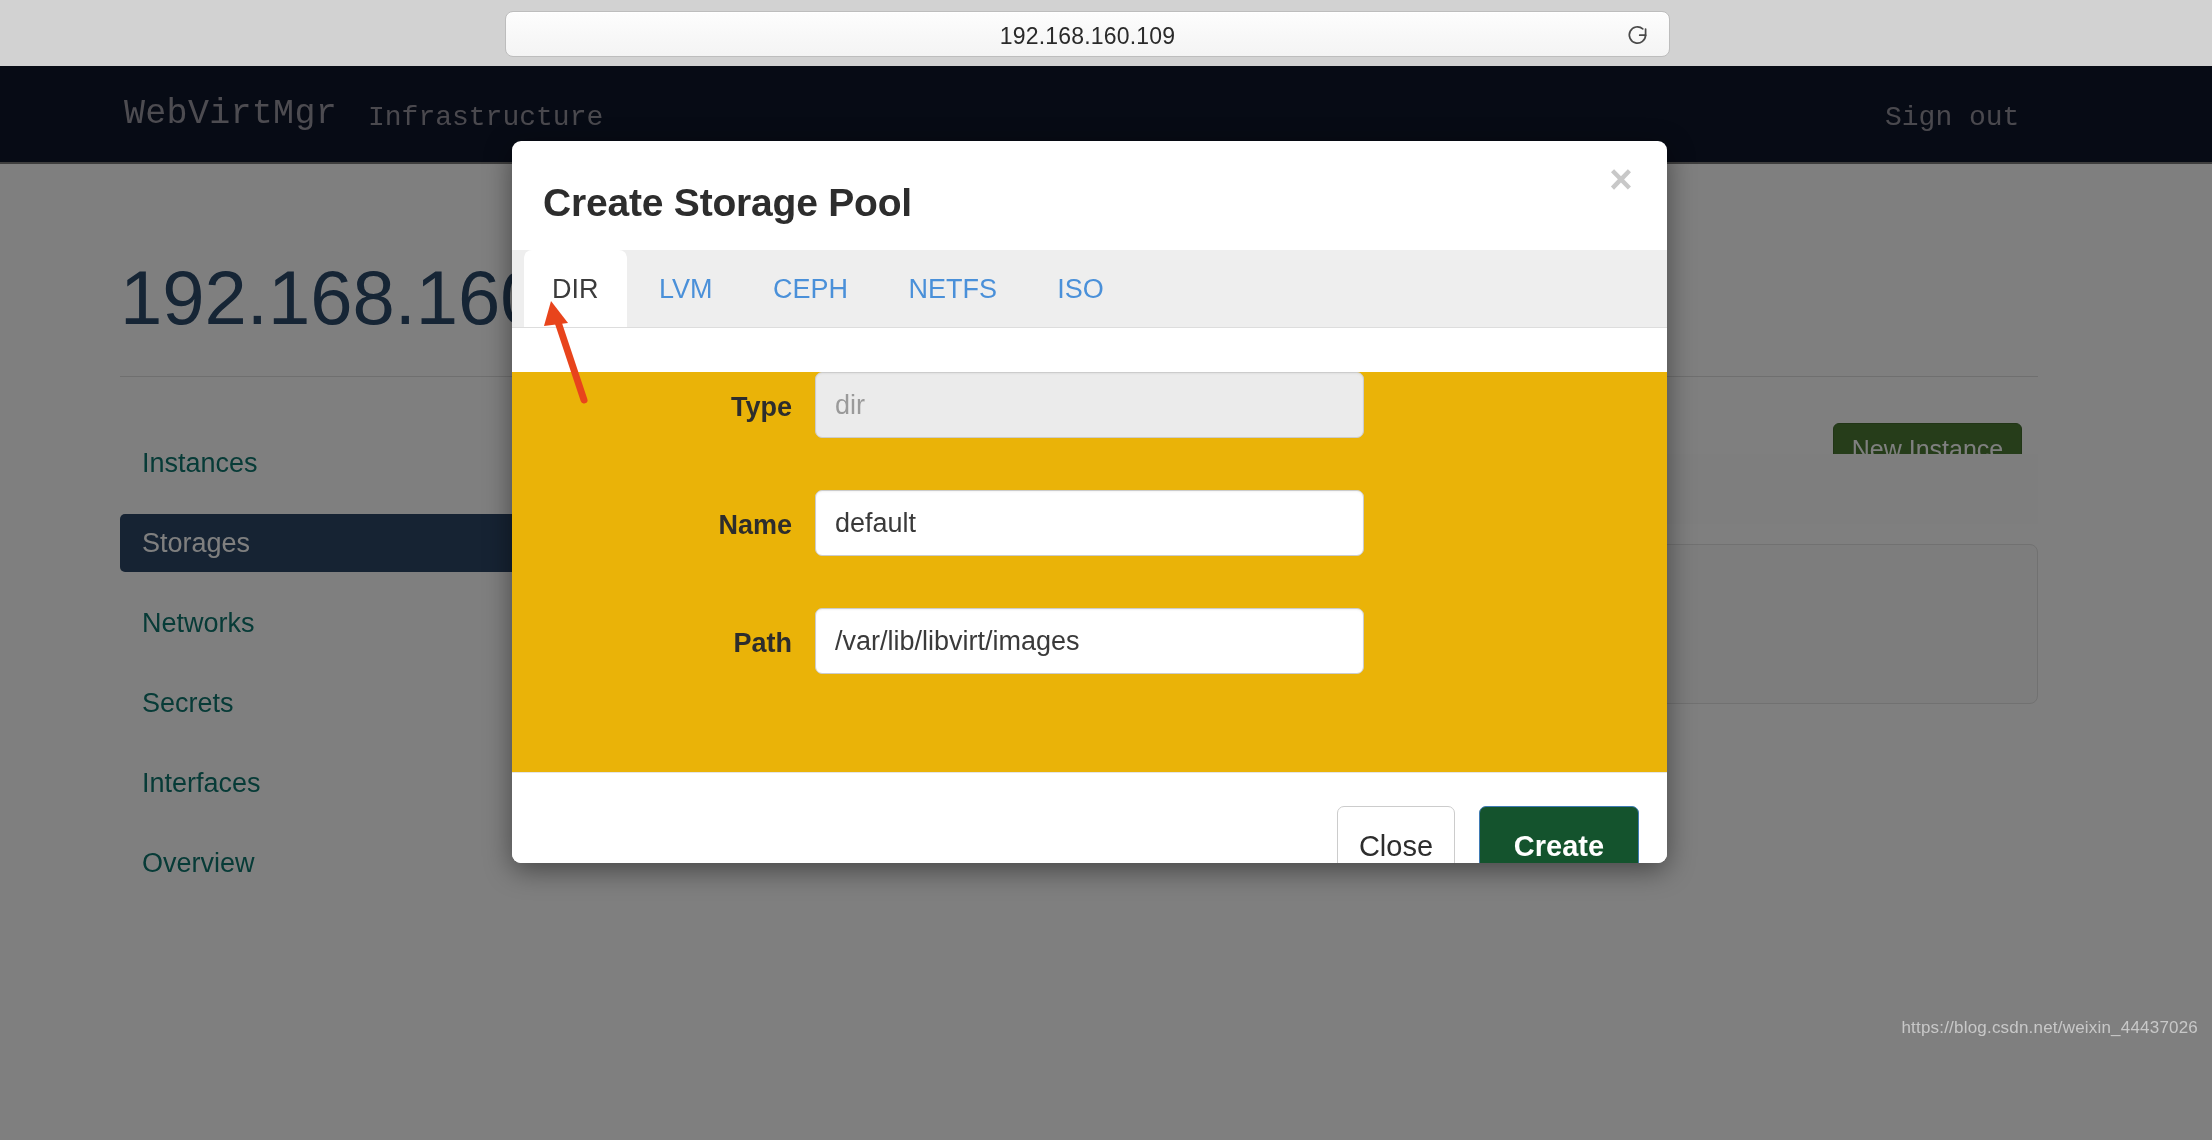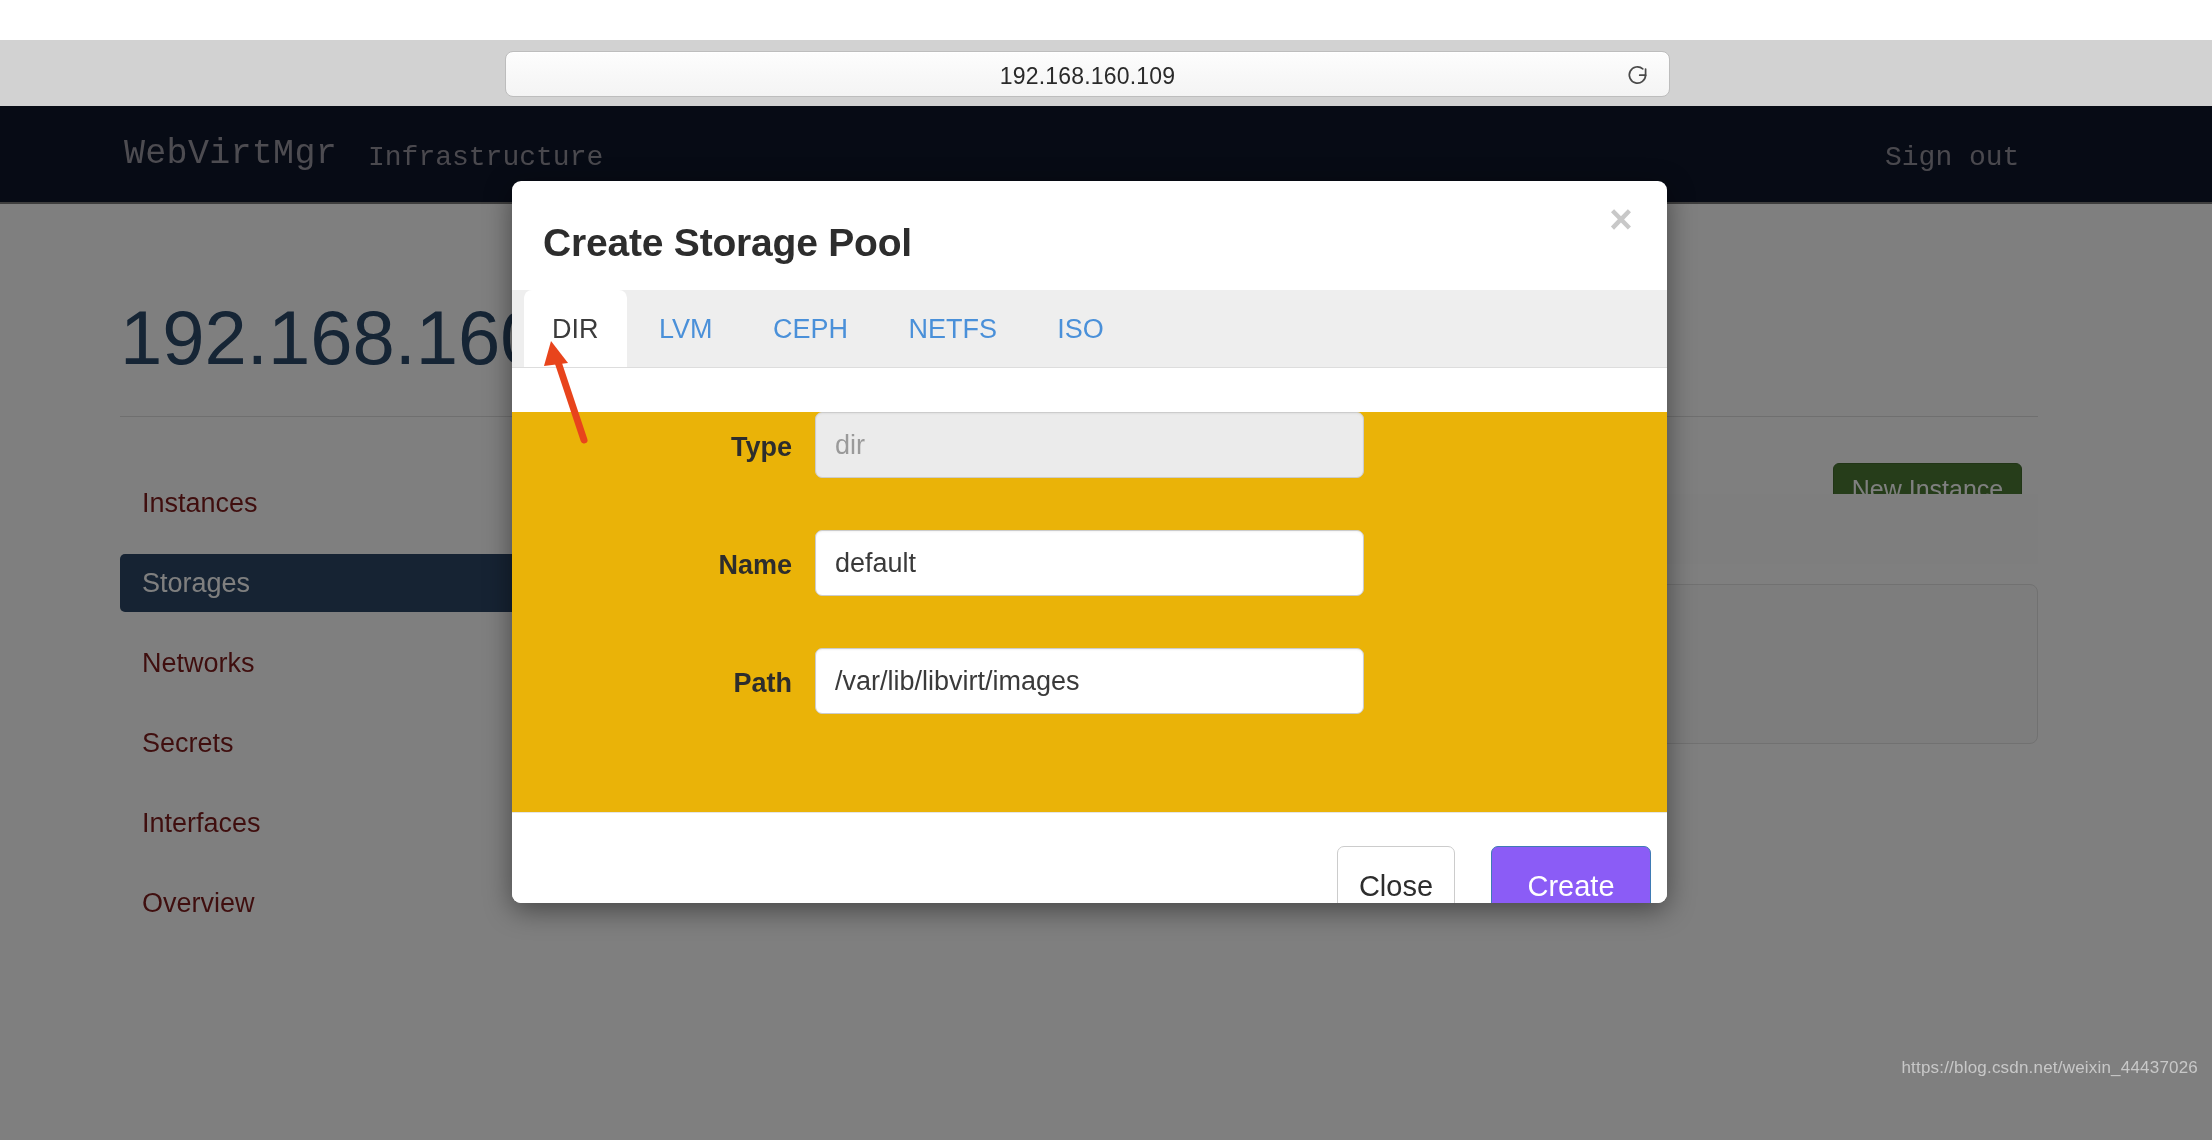"192.168.160.109" #root { margin-top: 40px -> none }
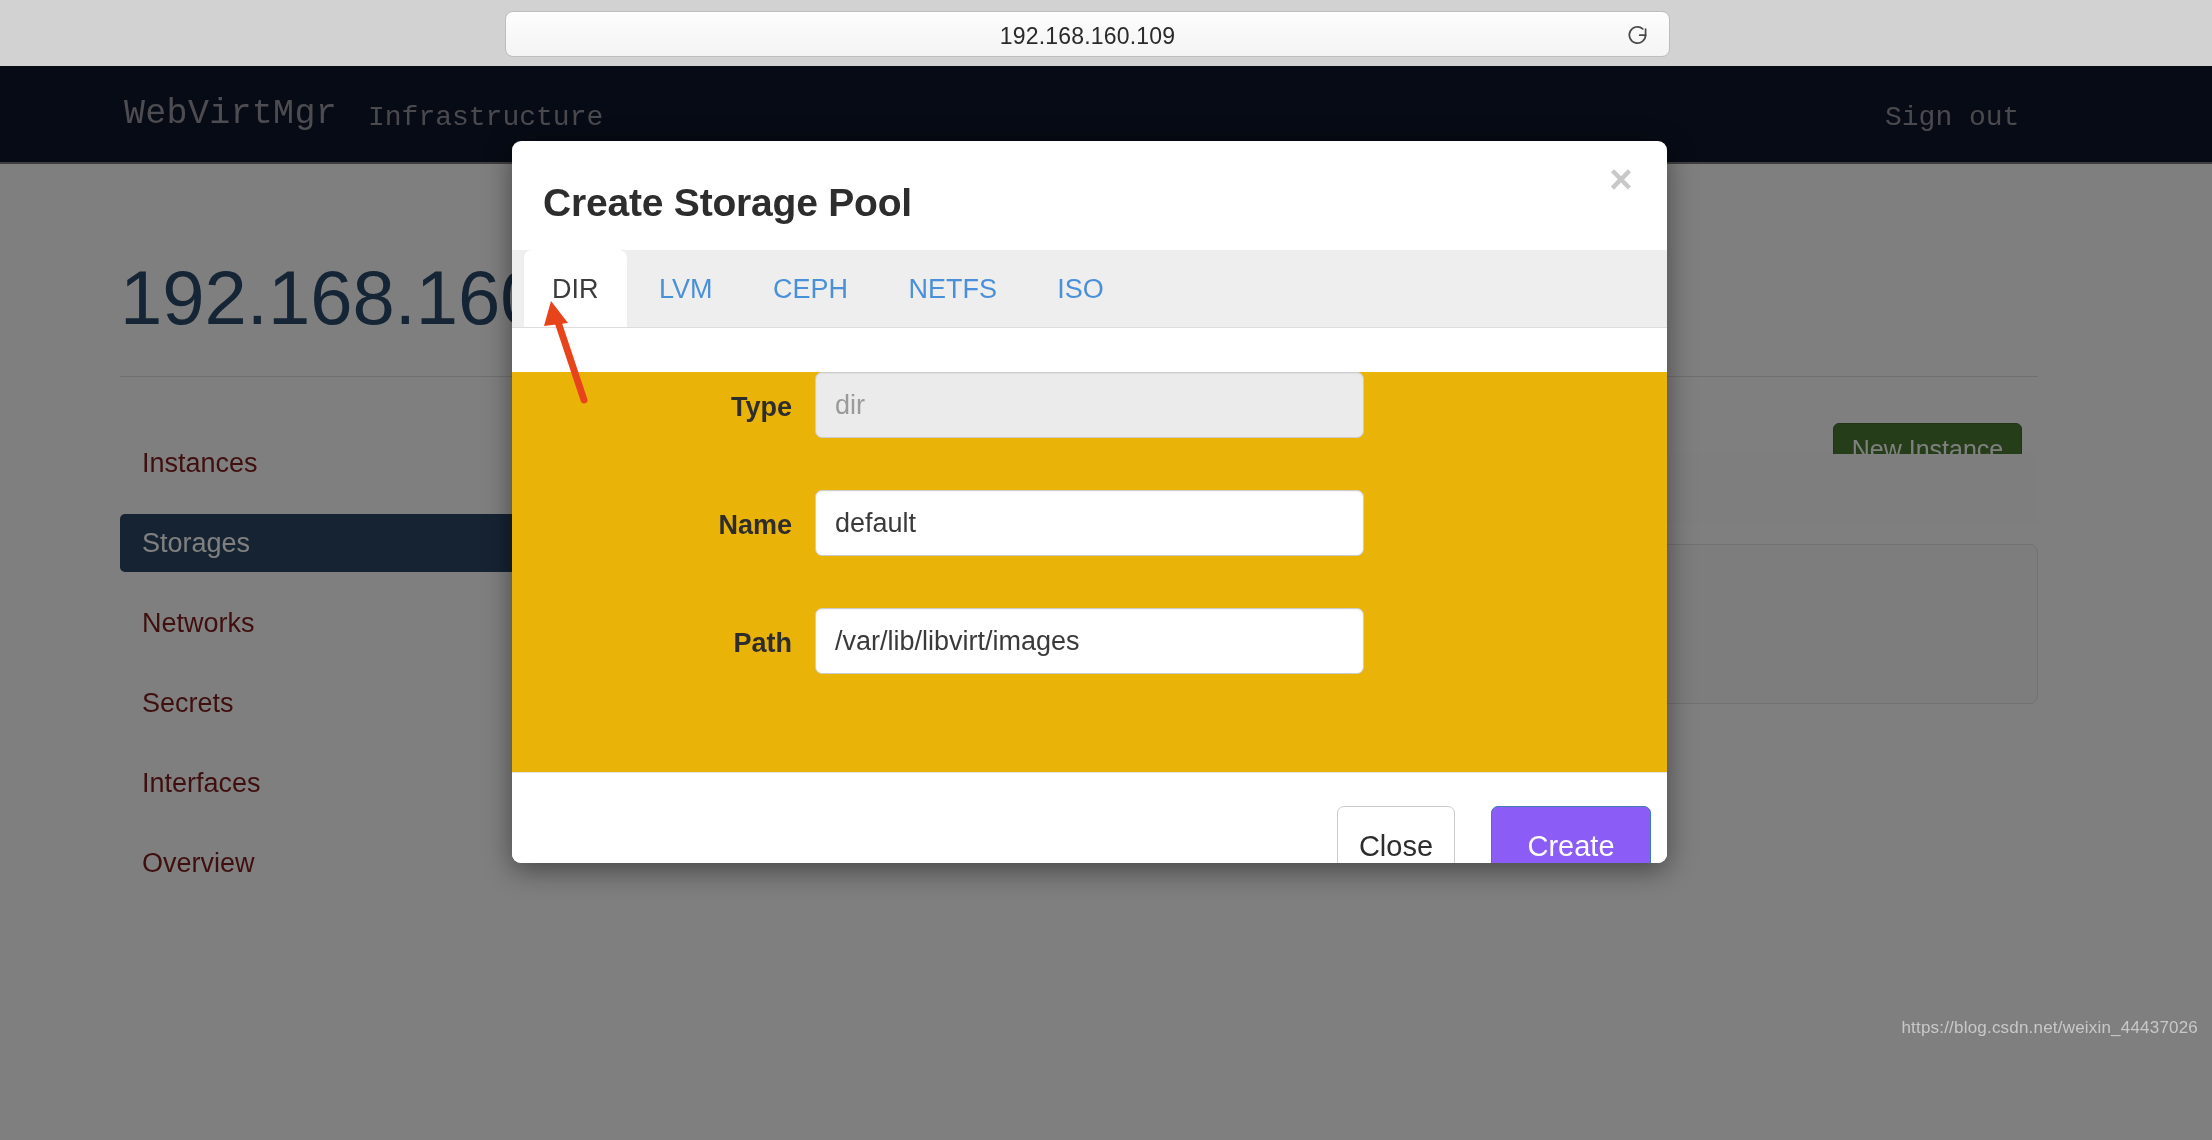"Instances" .sidebar-item { color: #7f1d1d -> #0f766e }
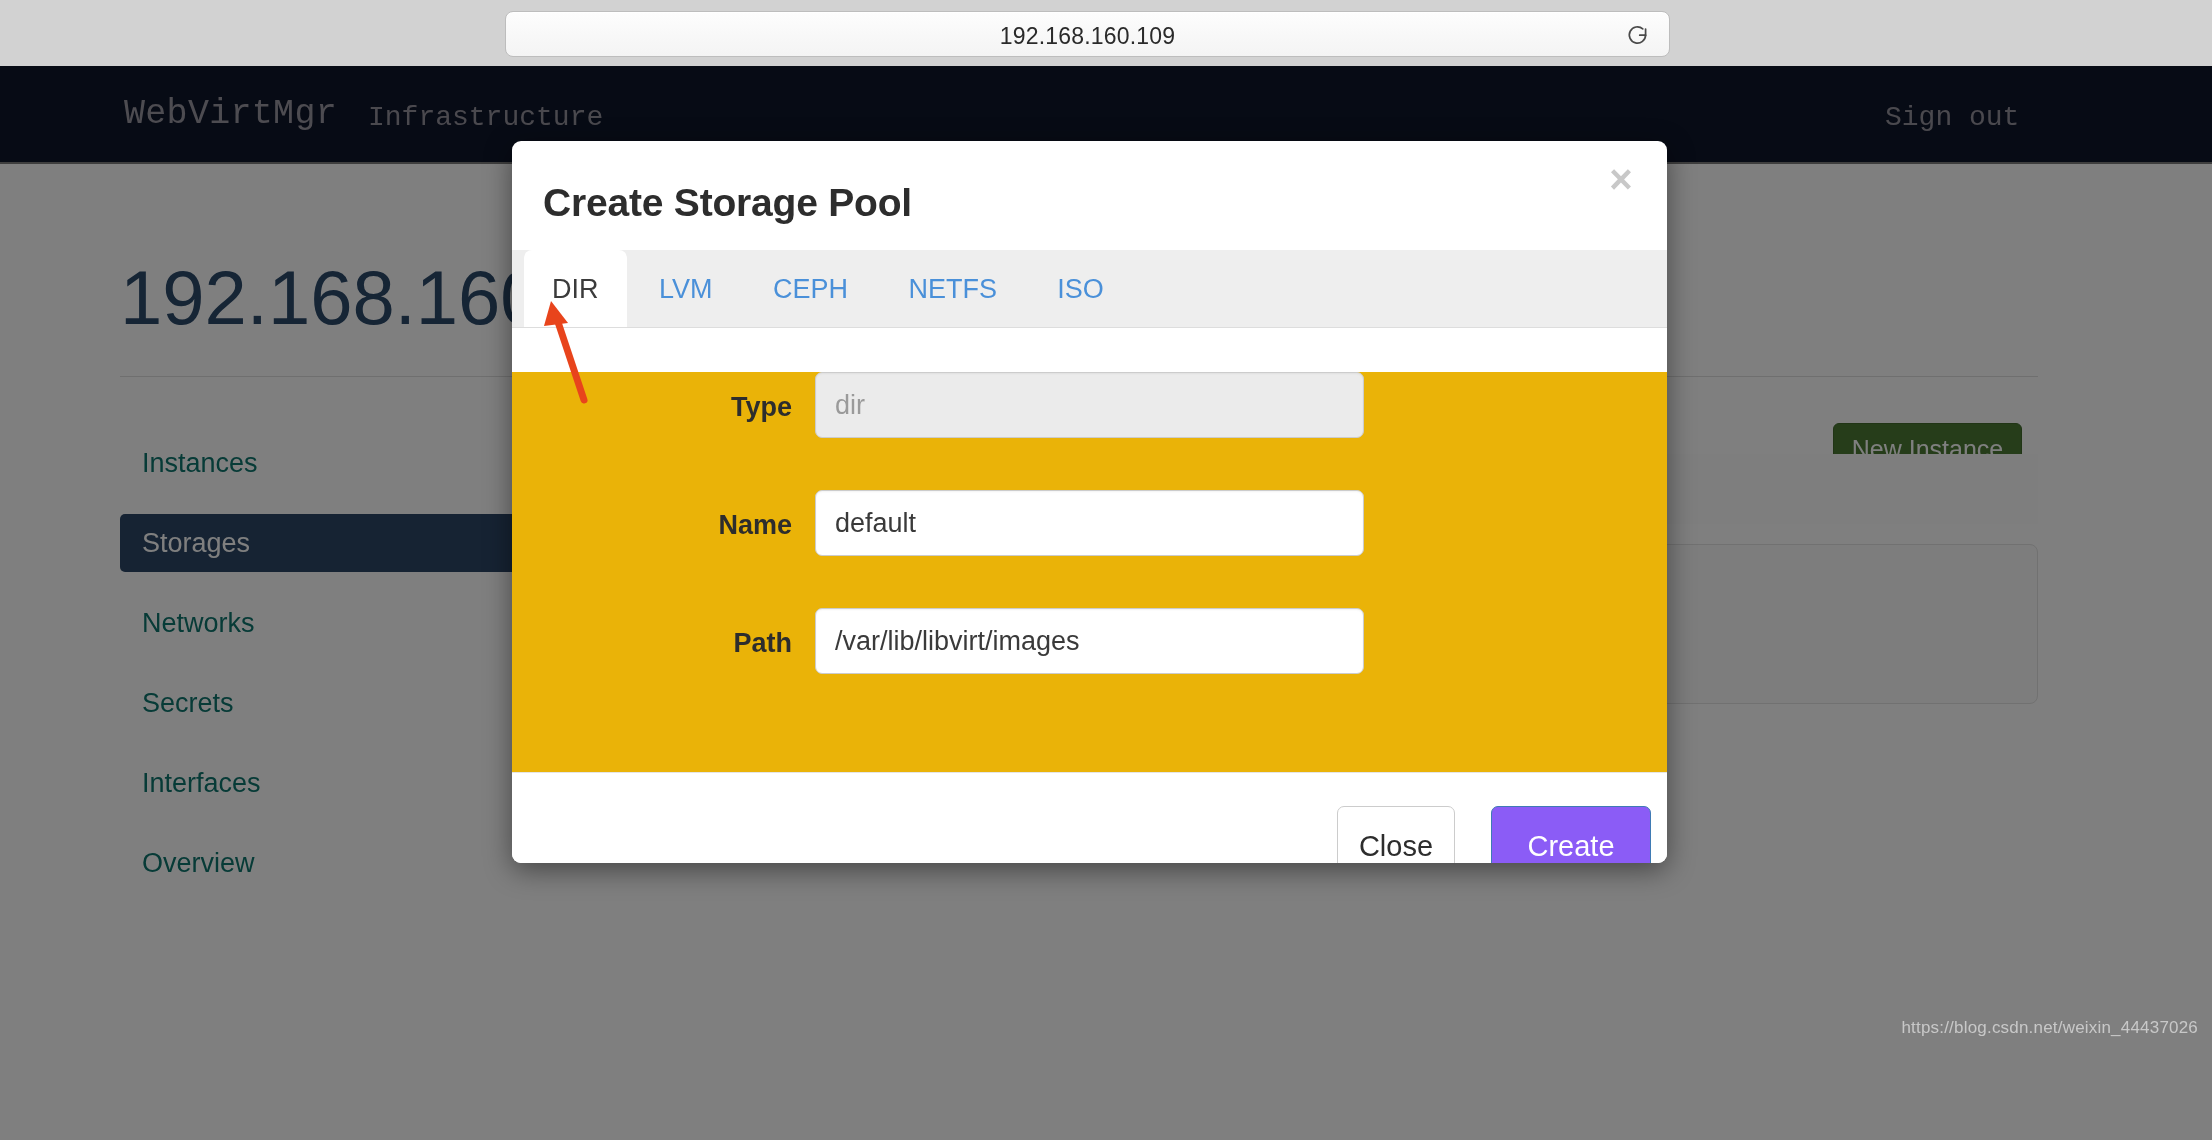"Create" .btn-create { background: #8b5cf6 -> #14532d; font-weight: none -> bold; right: 16px -> 28px }
